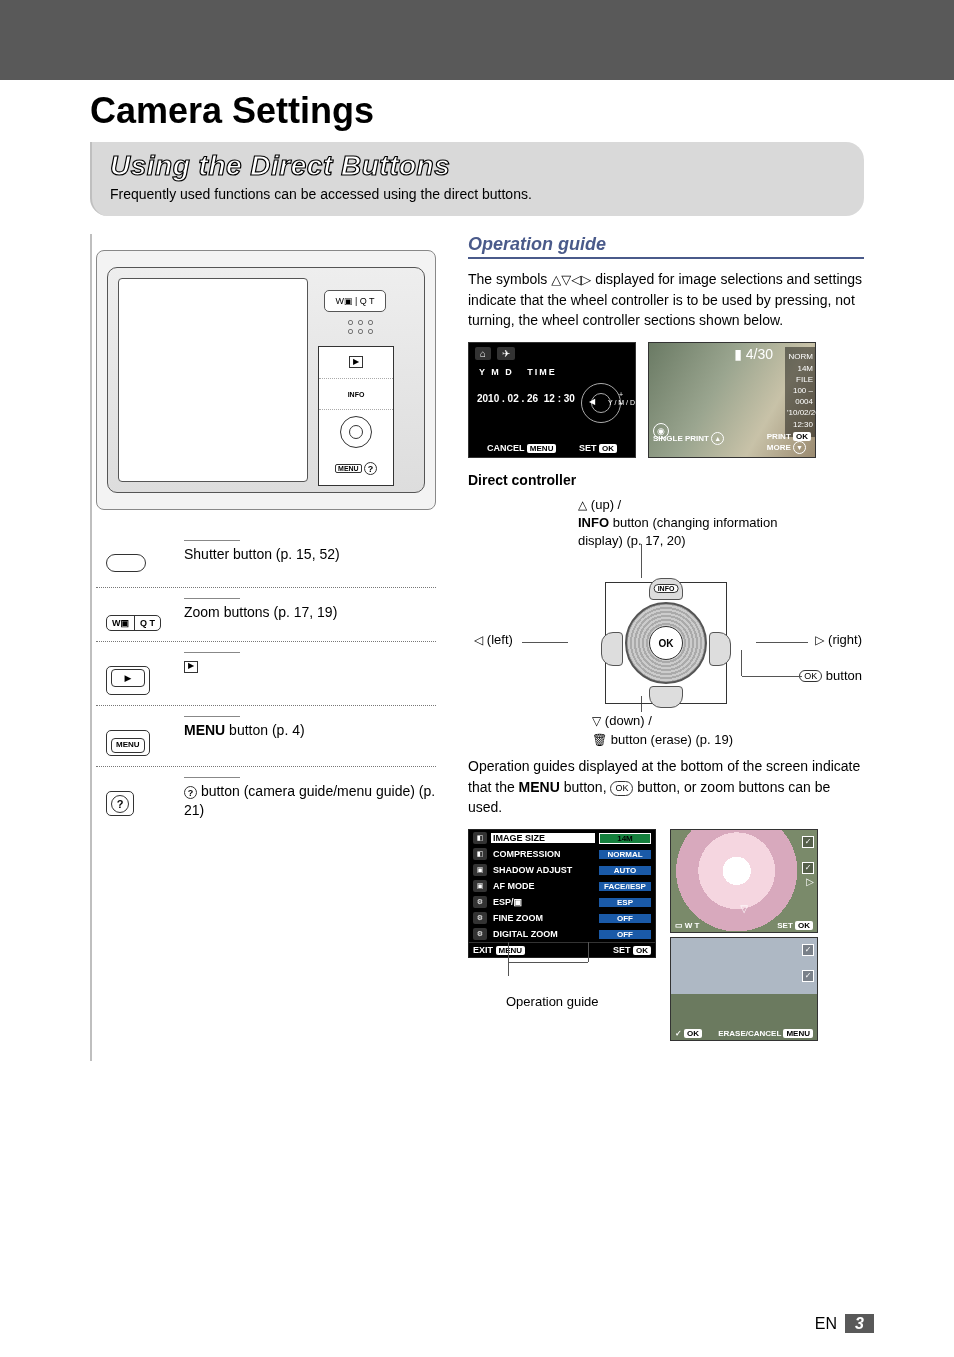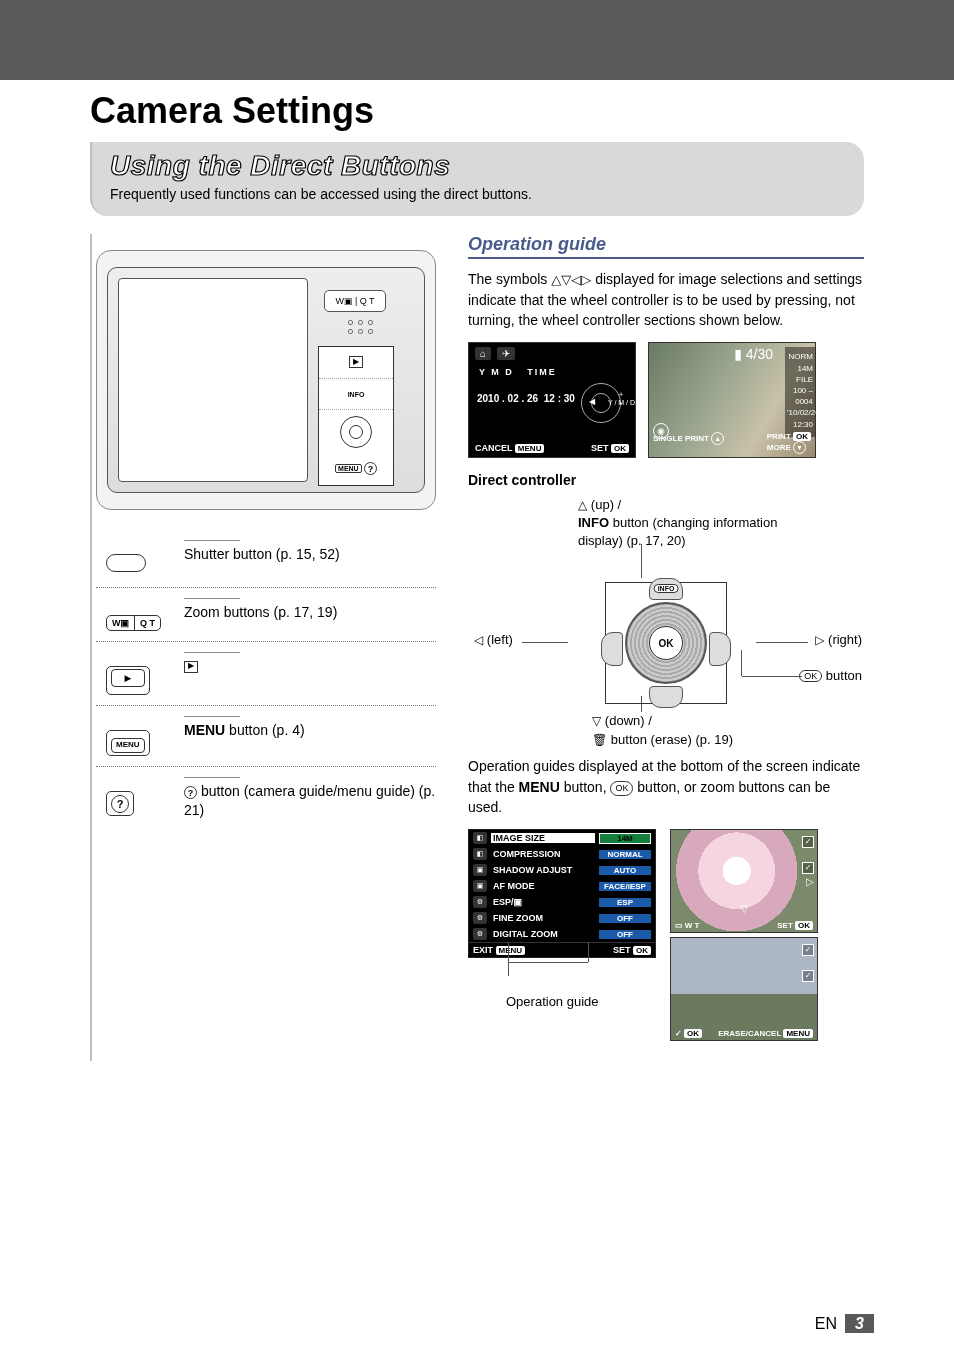"W▣ | Q T" .camera-box { border-radius: 15px -> 8px }
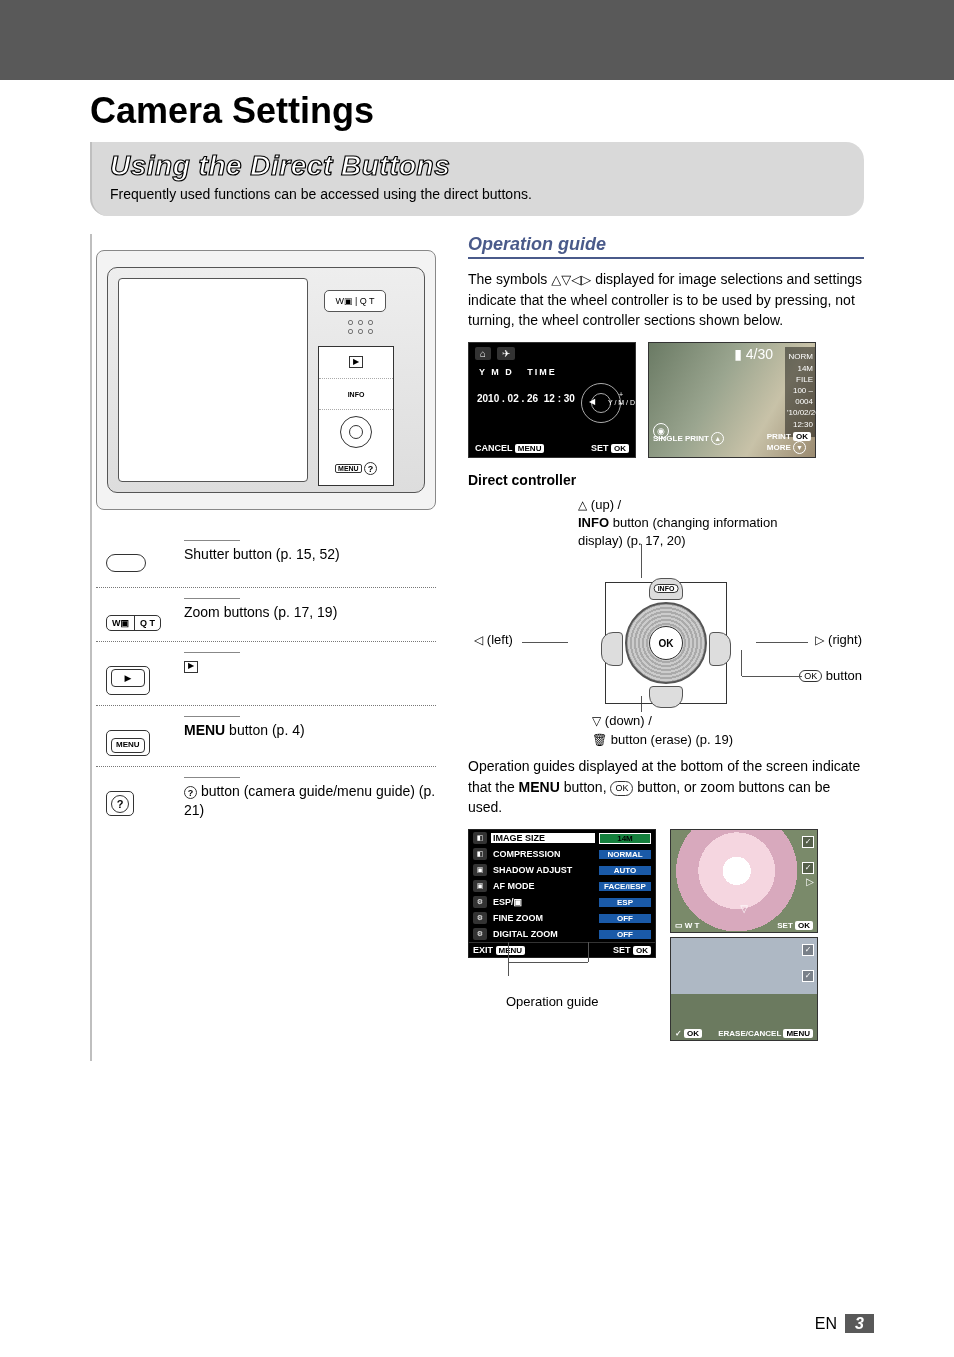"CANCEL MENU" .sa-bottom { padding: 0 6px -> 0 18px }
